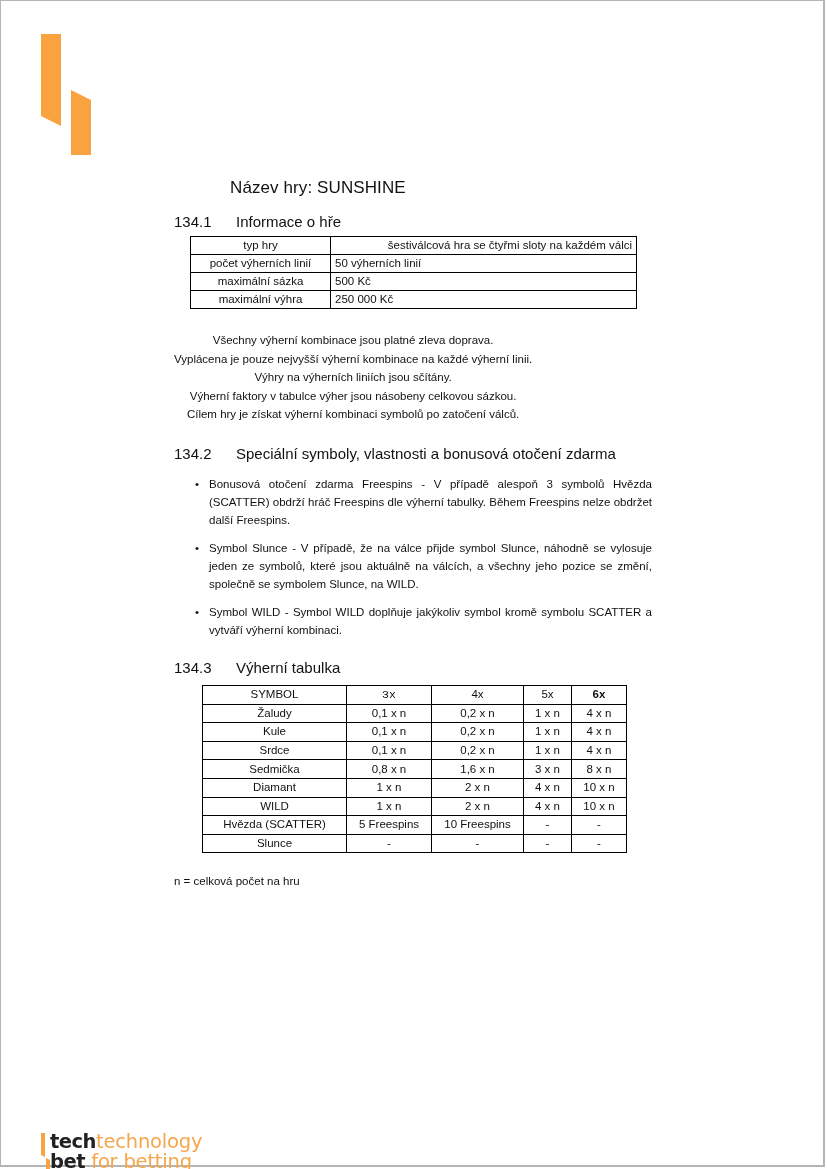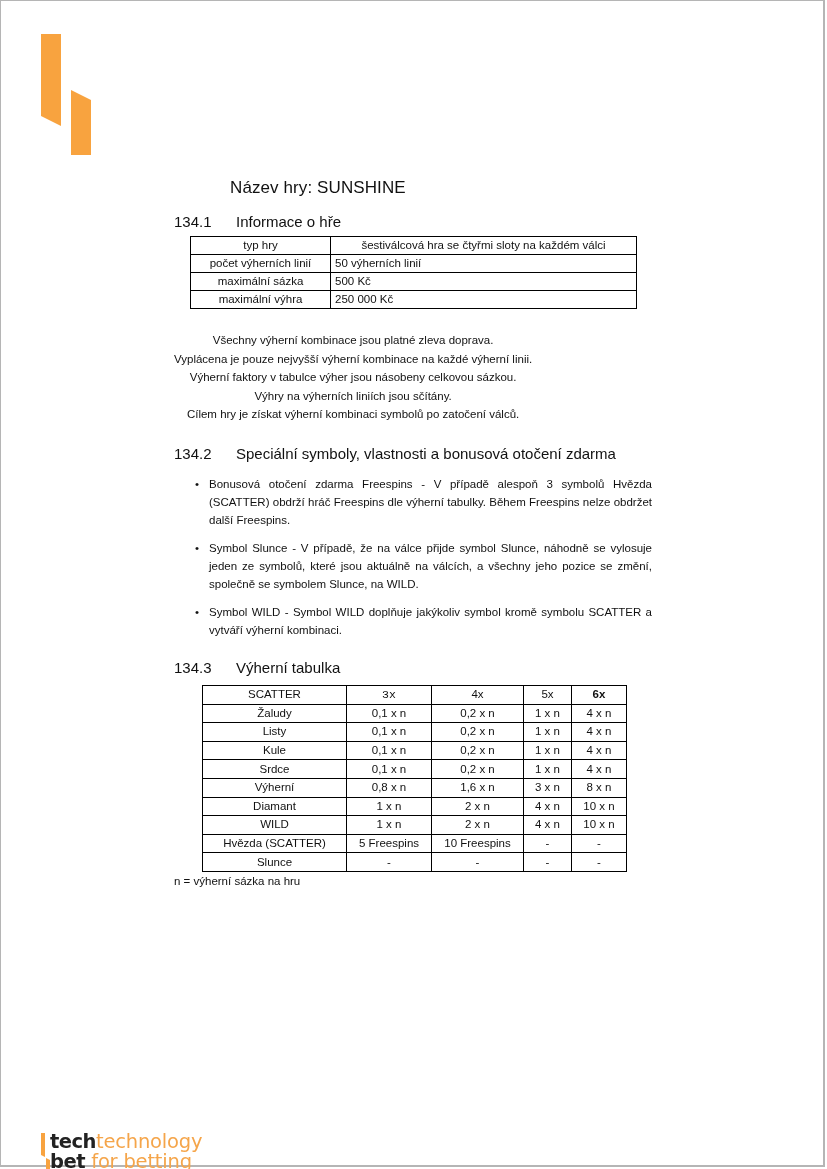"šestiválcová hra se čtyřmi sloty" .info-table td.v.left { text-align: center -> right }
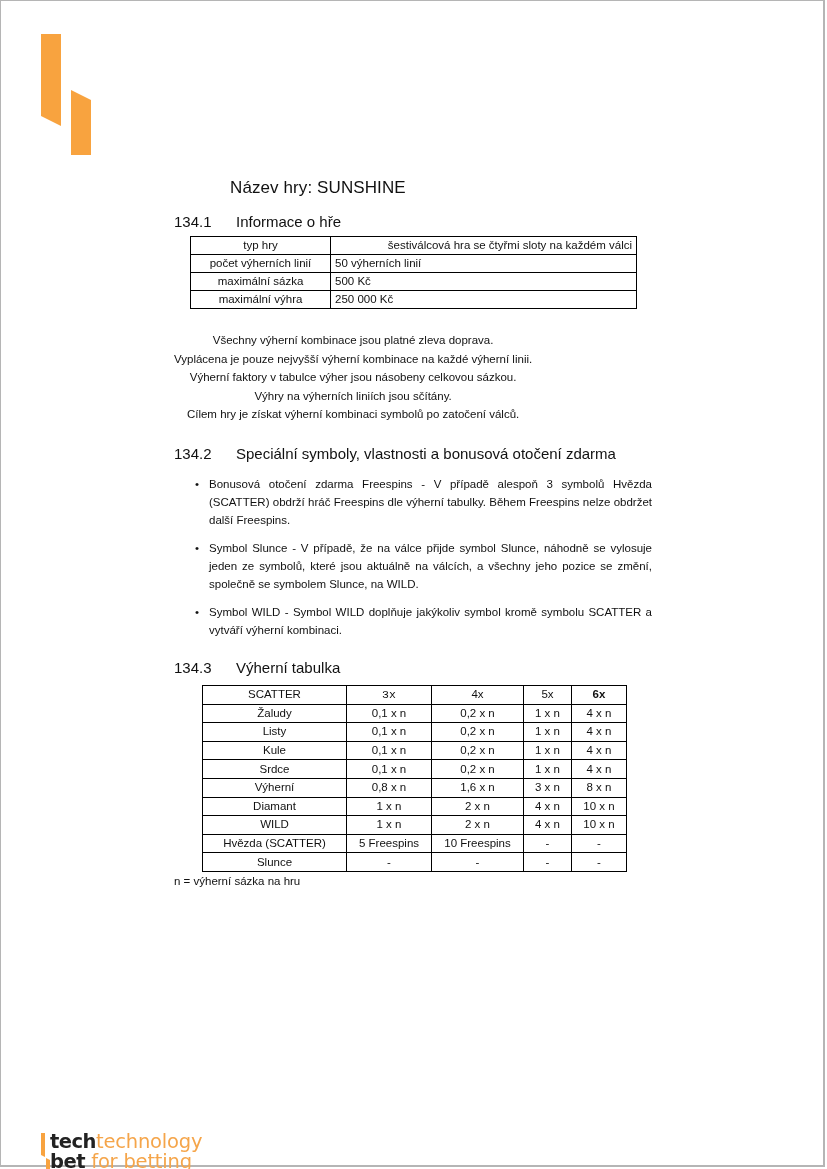"Výherní faktory v tabulce výher" div { order: before "Výhry na výherních liniích jsou" -> after "Výhry na výherních liniích jsou" }
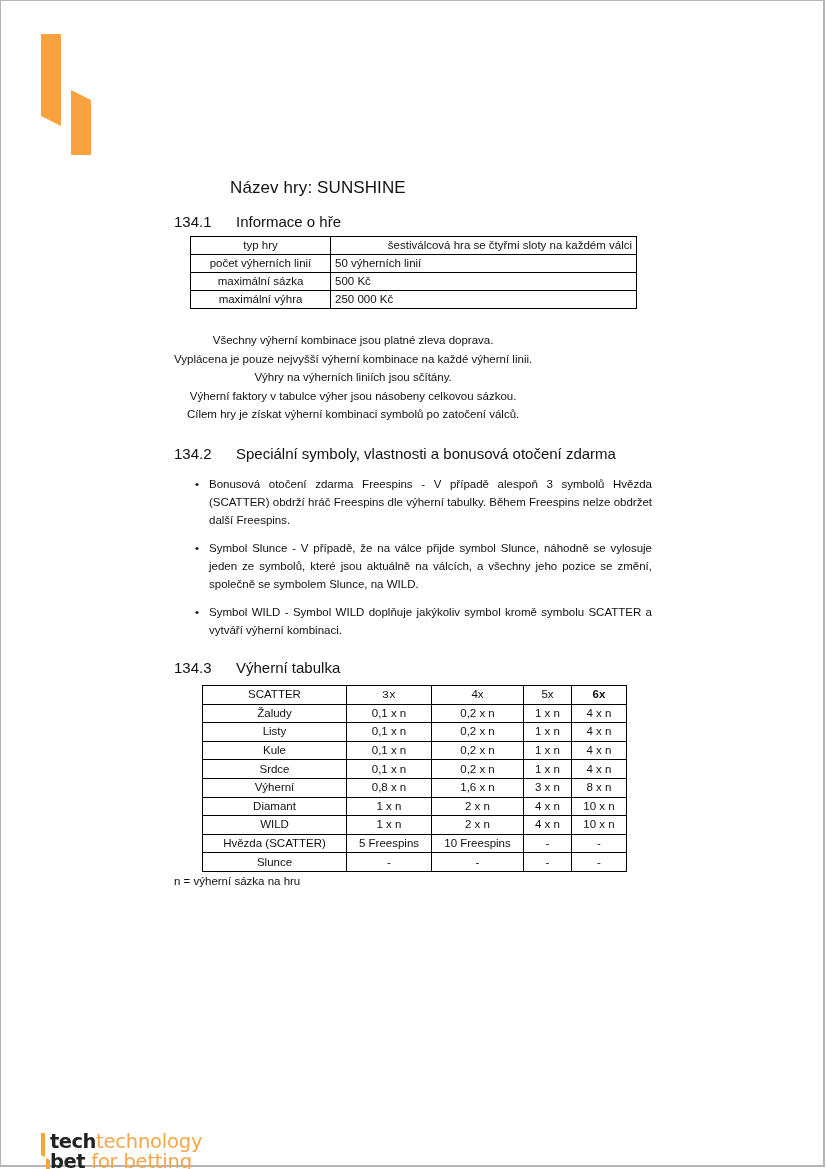"SCATTER" td.c0 { text: SCATTER -> SYMBOL }
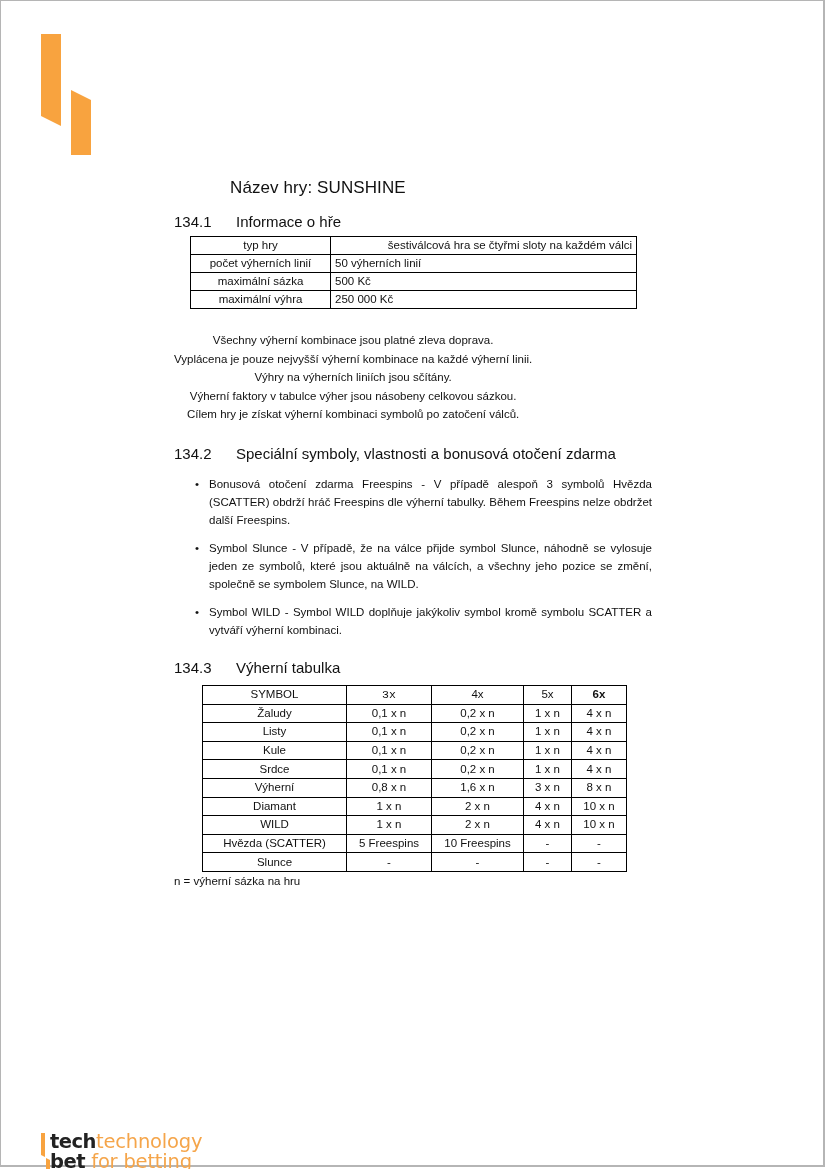"Listy" tr { html: <tr> <td>Listy</td> <td>0,1 x n</td> <td>0,2 x n</td> <td>1 x n</td> <td>4 x n</td> </tr> -> none }
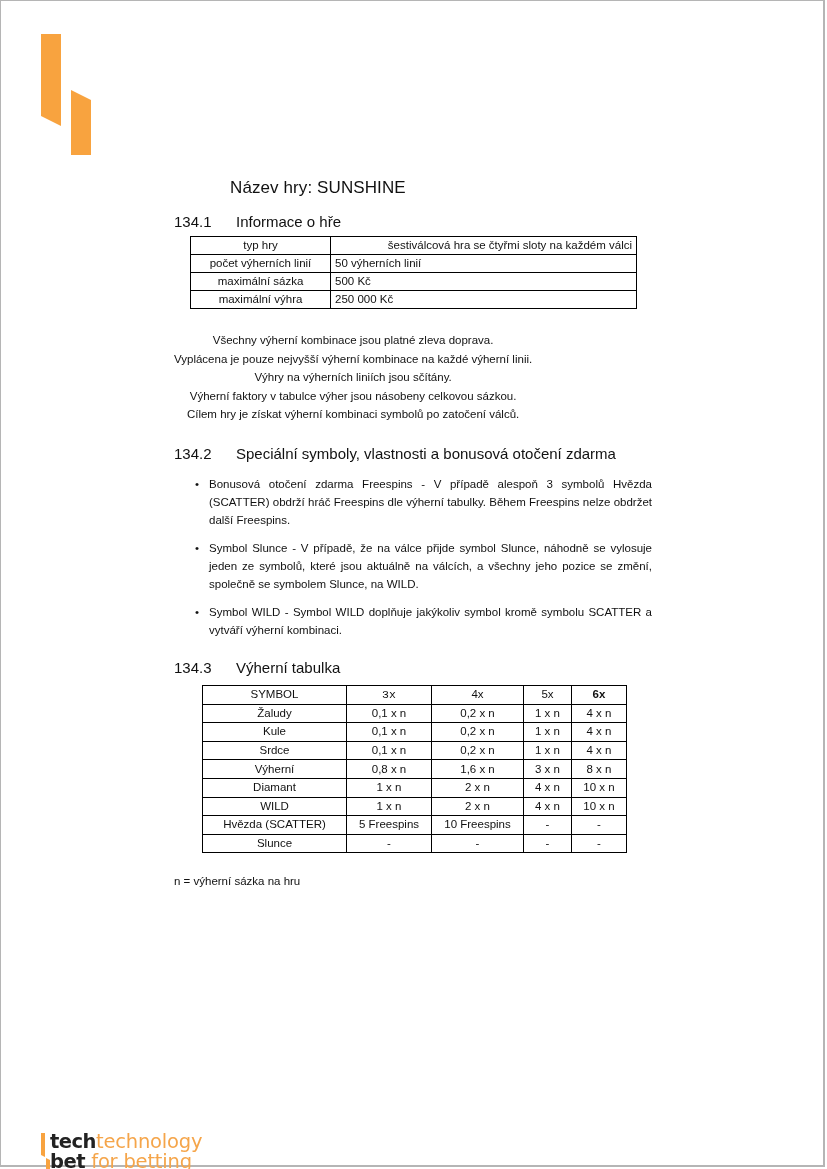"Výherní" td { text: Výherní -> Sedmička }
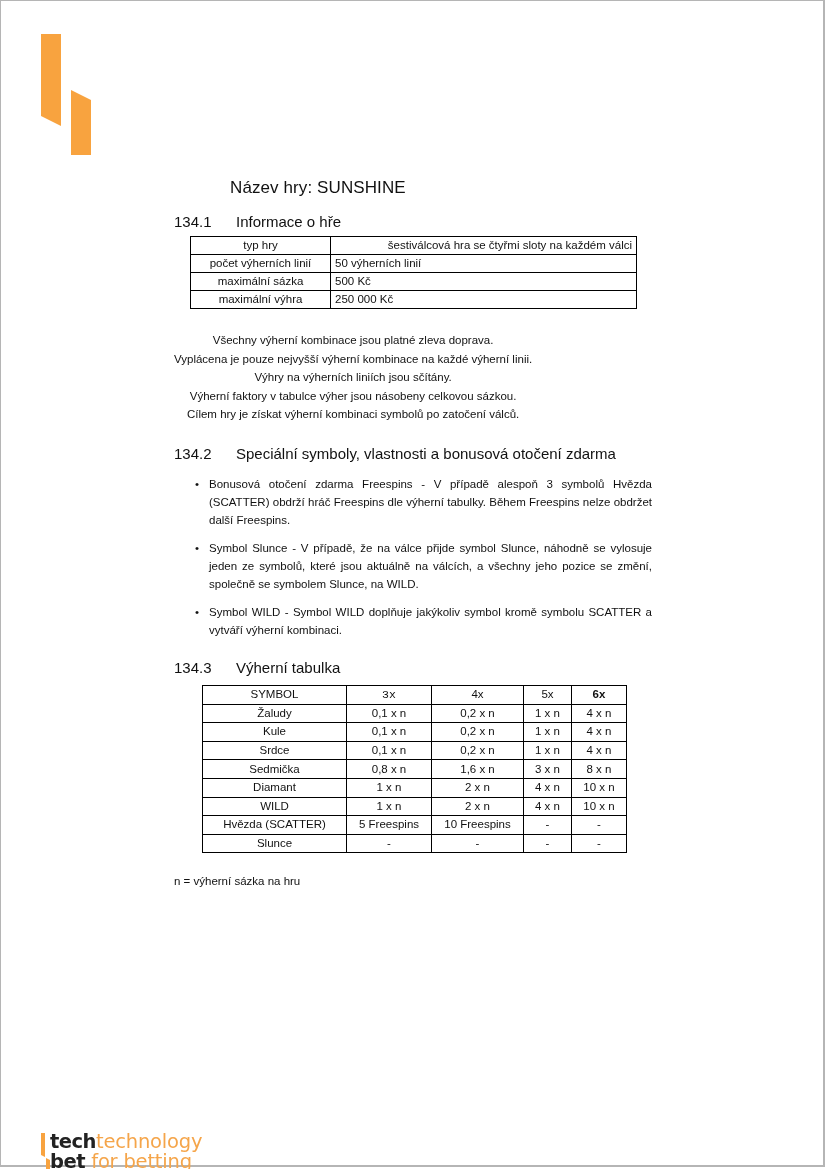"n = výherní sázka na" div.note { text: výherní sázka -> celková počet }
